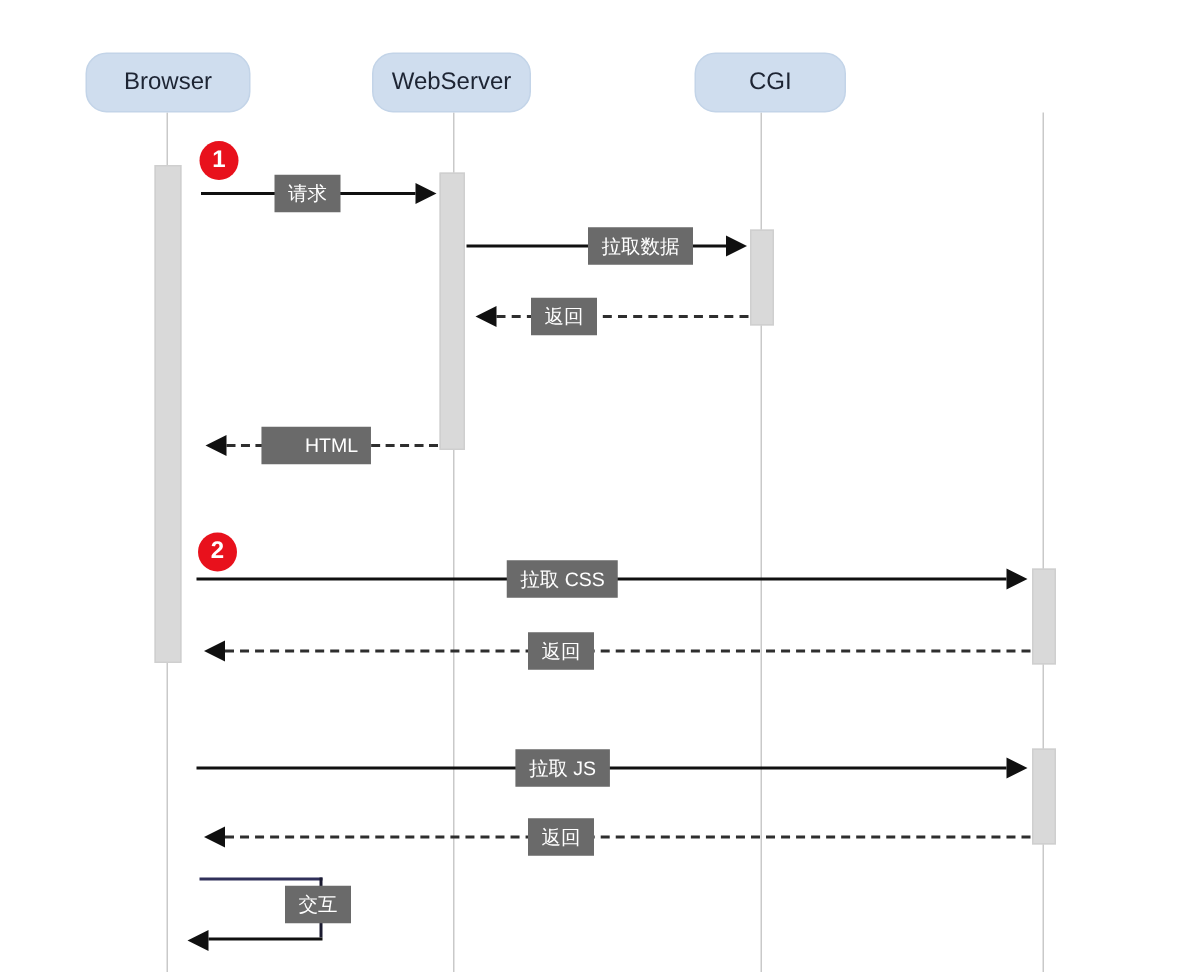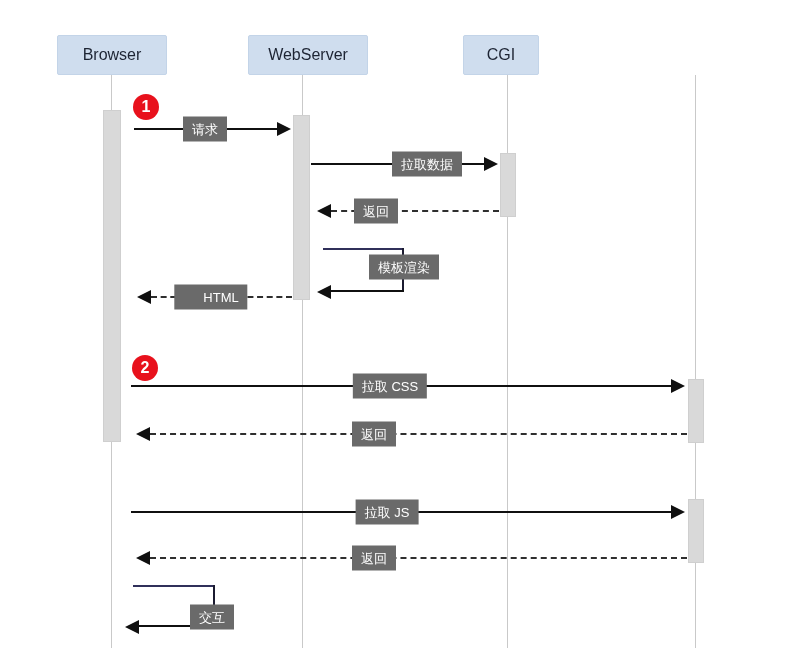"Browser" .actor { border-radius: 2px -> 14px }
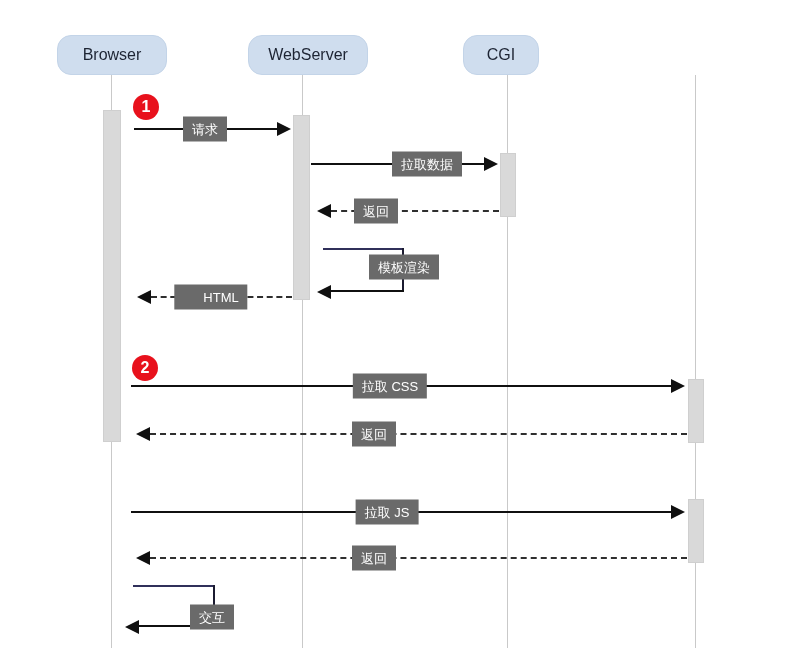"WebServer" div.actor { width: 120px -> 106px }
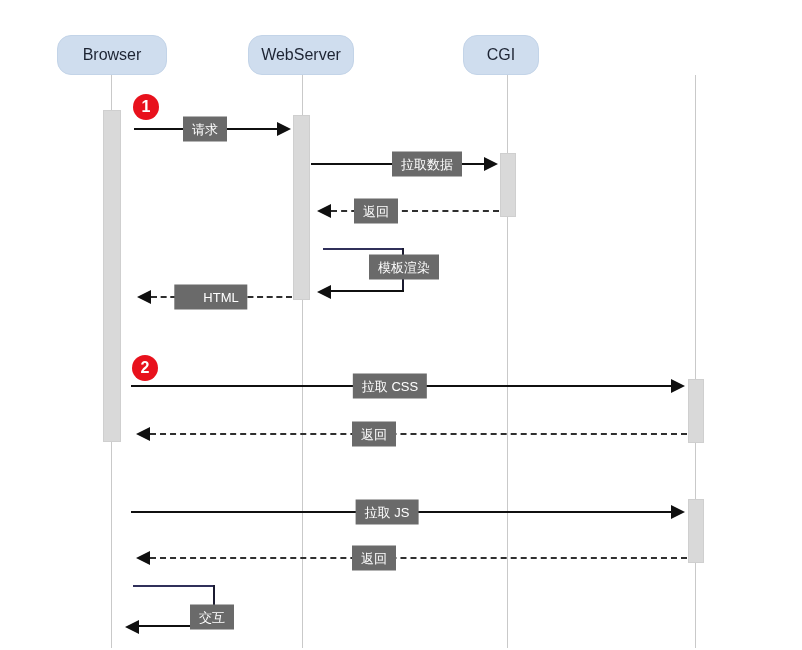"CGI" div.actor { width: 76px -> 101px }
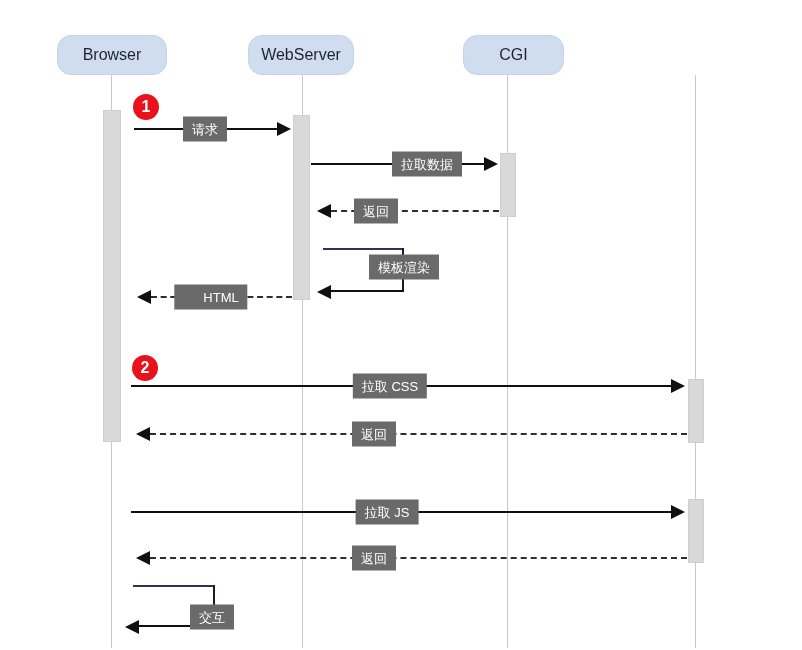"模板渲染" div.loop { html: <div> <div></div> <div></div> <div></div> <div></div> <div>模板渲染</div> </div> -> none }
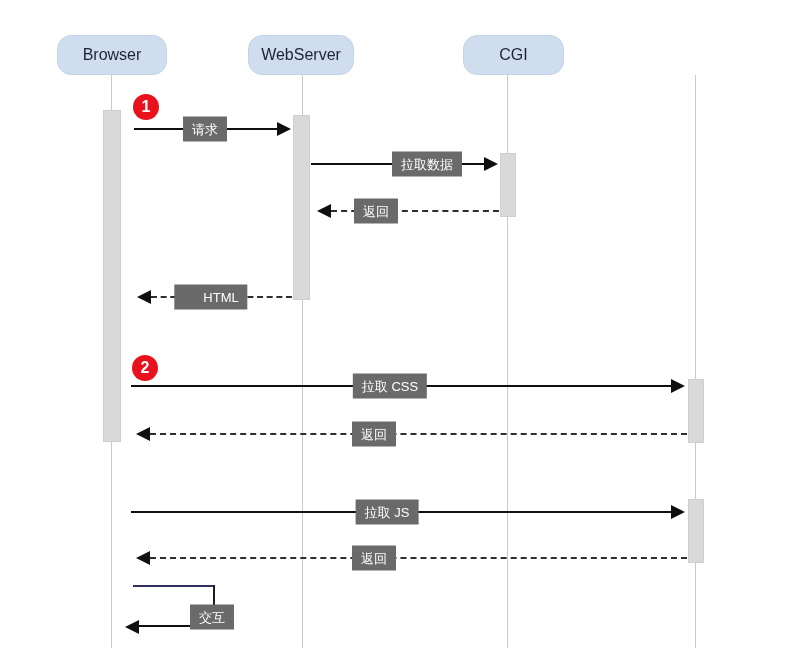"拉取 CSS" div.msg-label { left: 259px -> 244px }
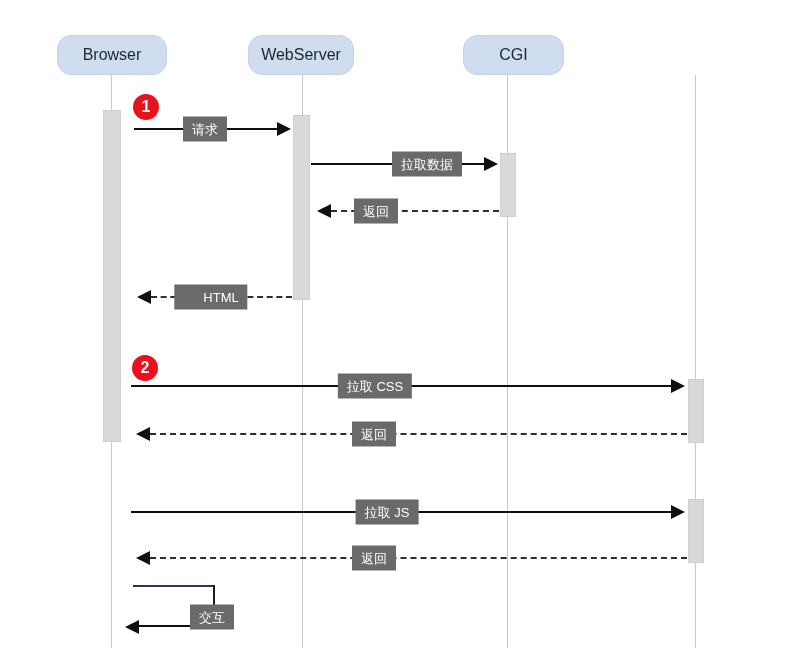"拉取 JS" div.msg-label { left: 256px -> 244px }
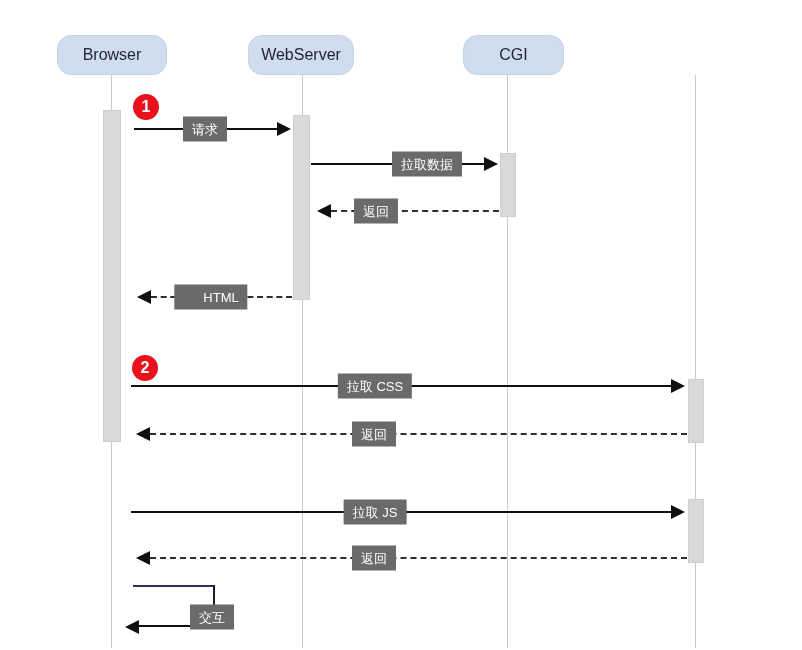"交互" div.msg-label { top: 32px -> 18px }
